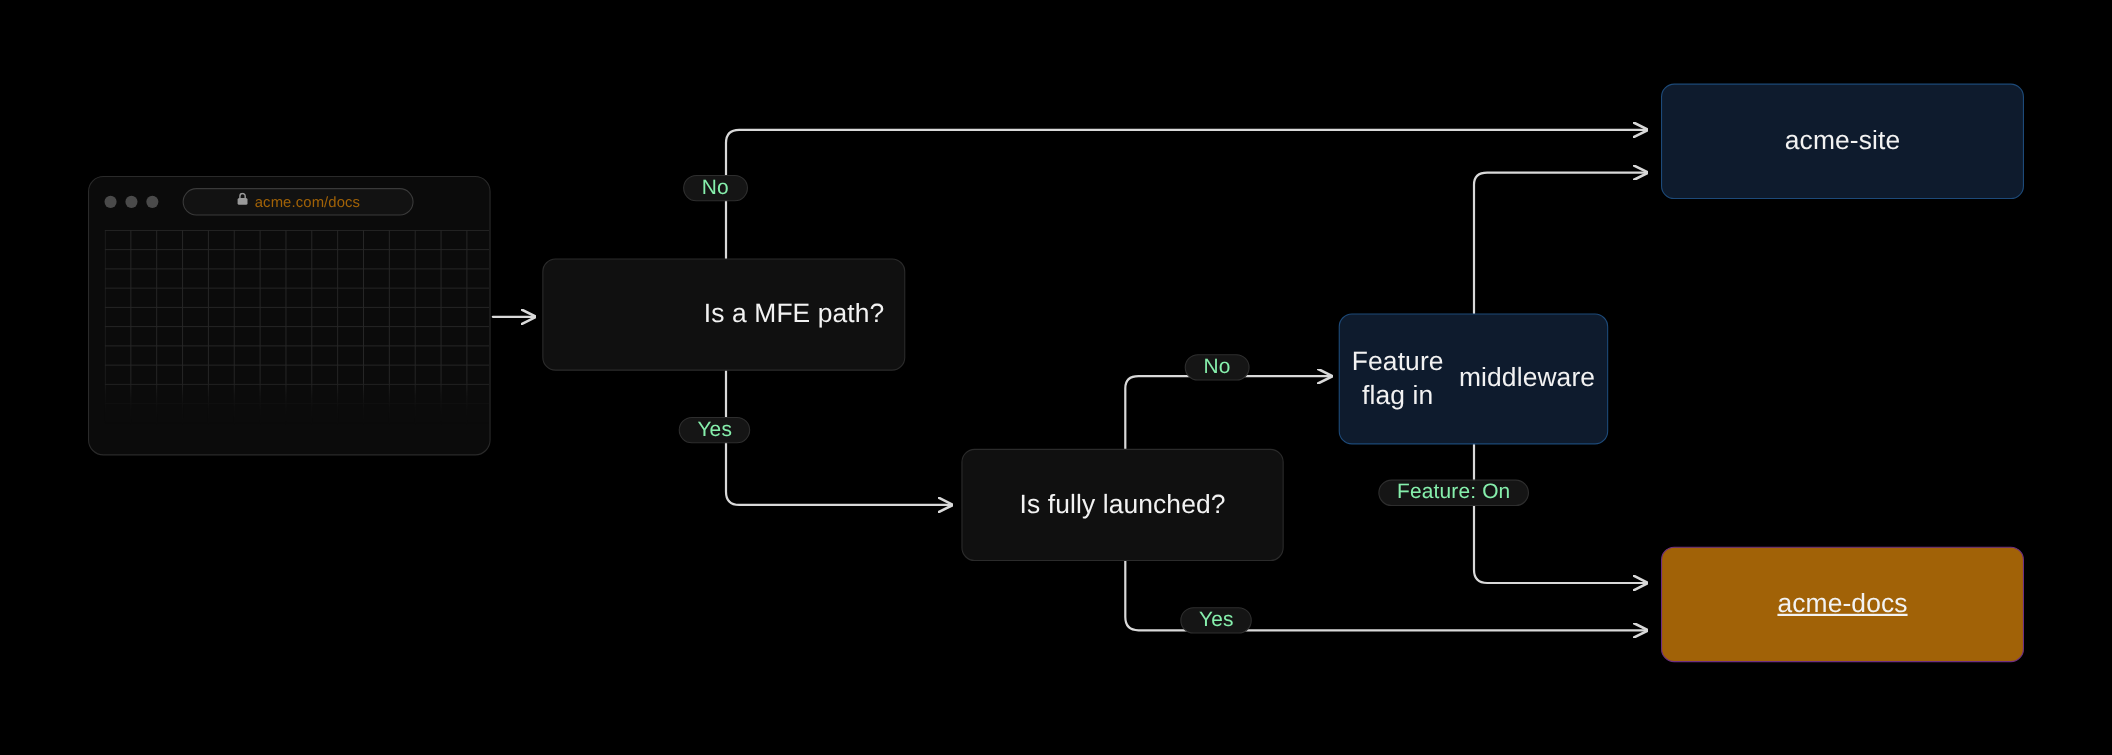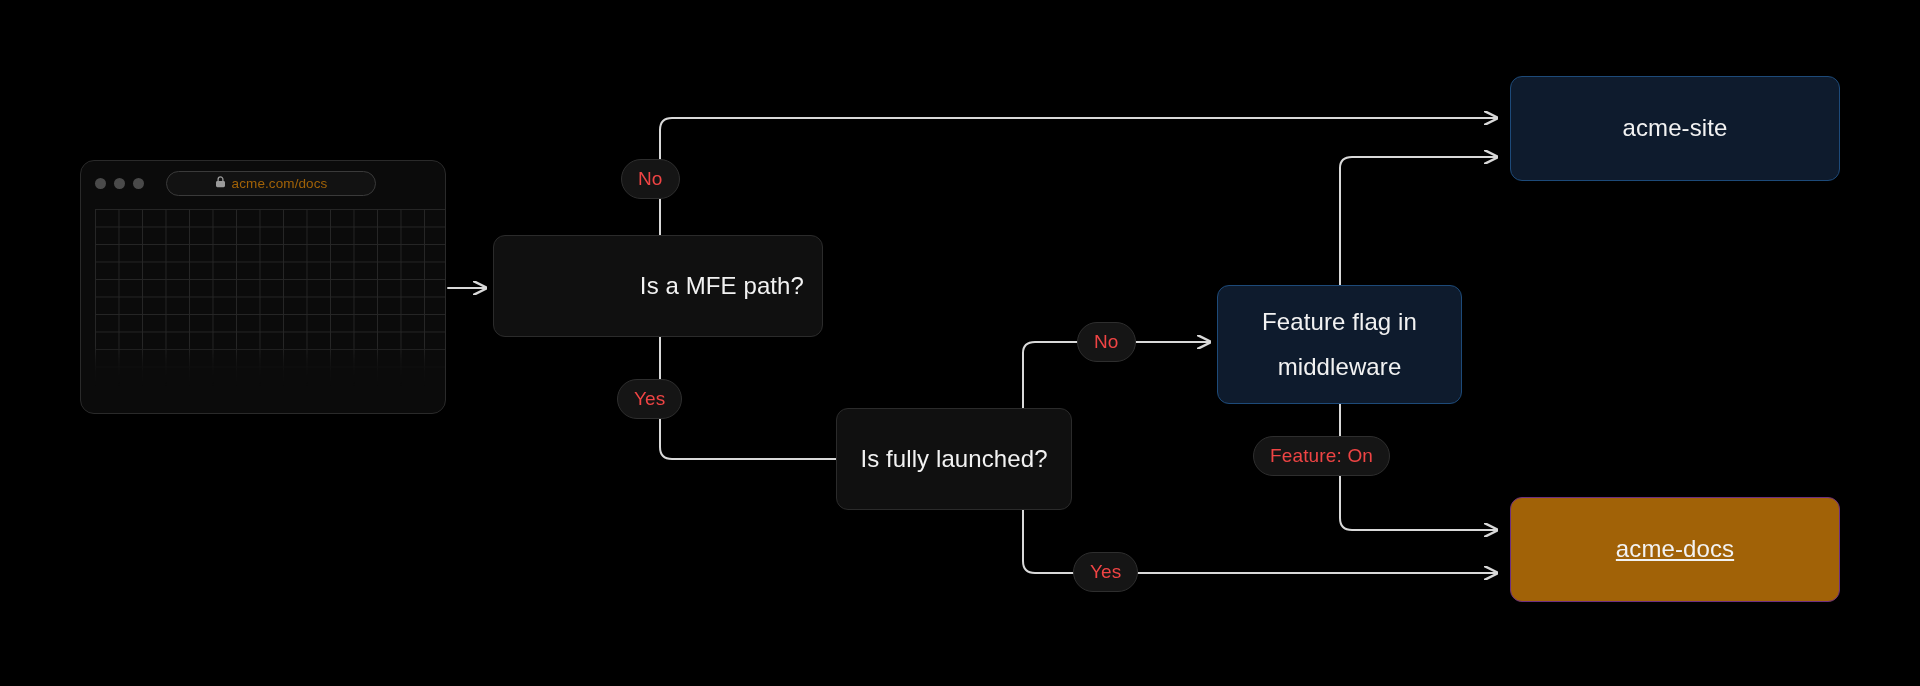"No" .pill { color: #ef4444 -> #86efac; height: 40px -> 24px }
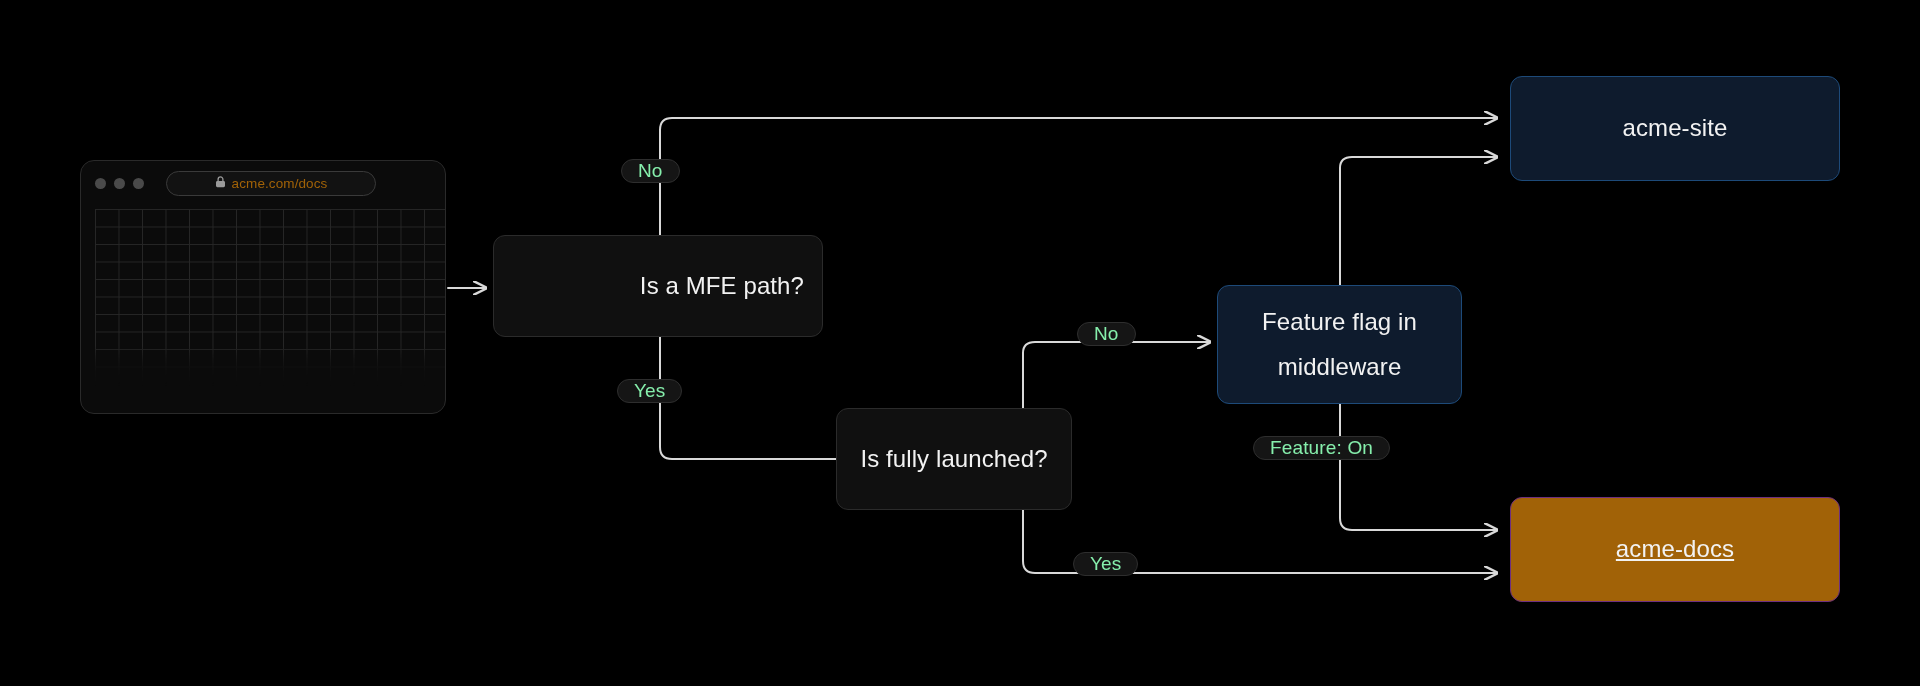"Feature flag in" div.node { flex-direction: column -> none }
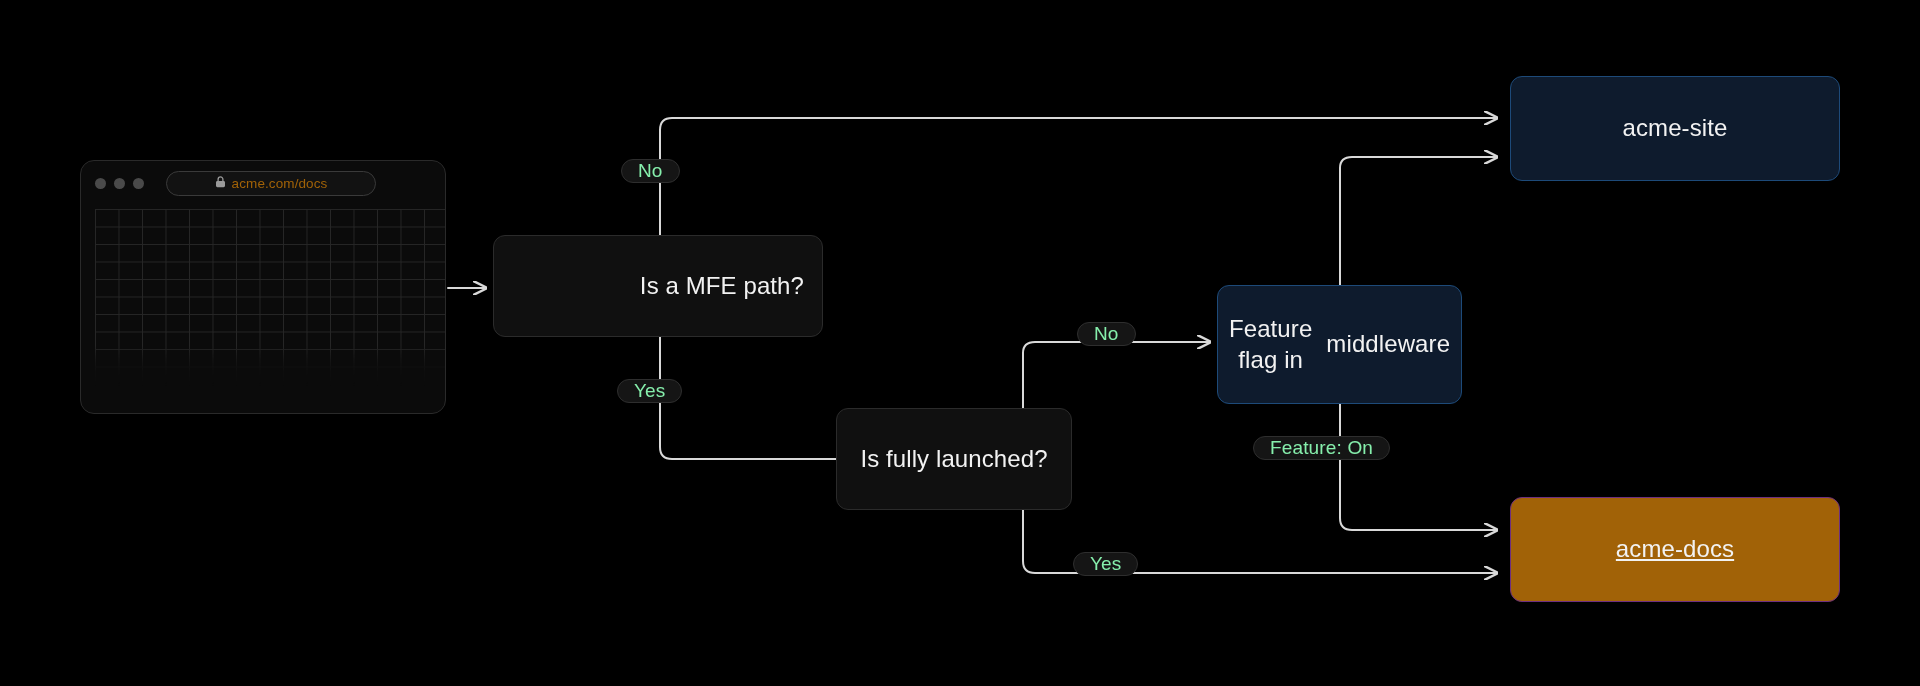"Is fully launched?" div.node { left: 836px -> 874px; width: 236px -> 293px }
